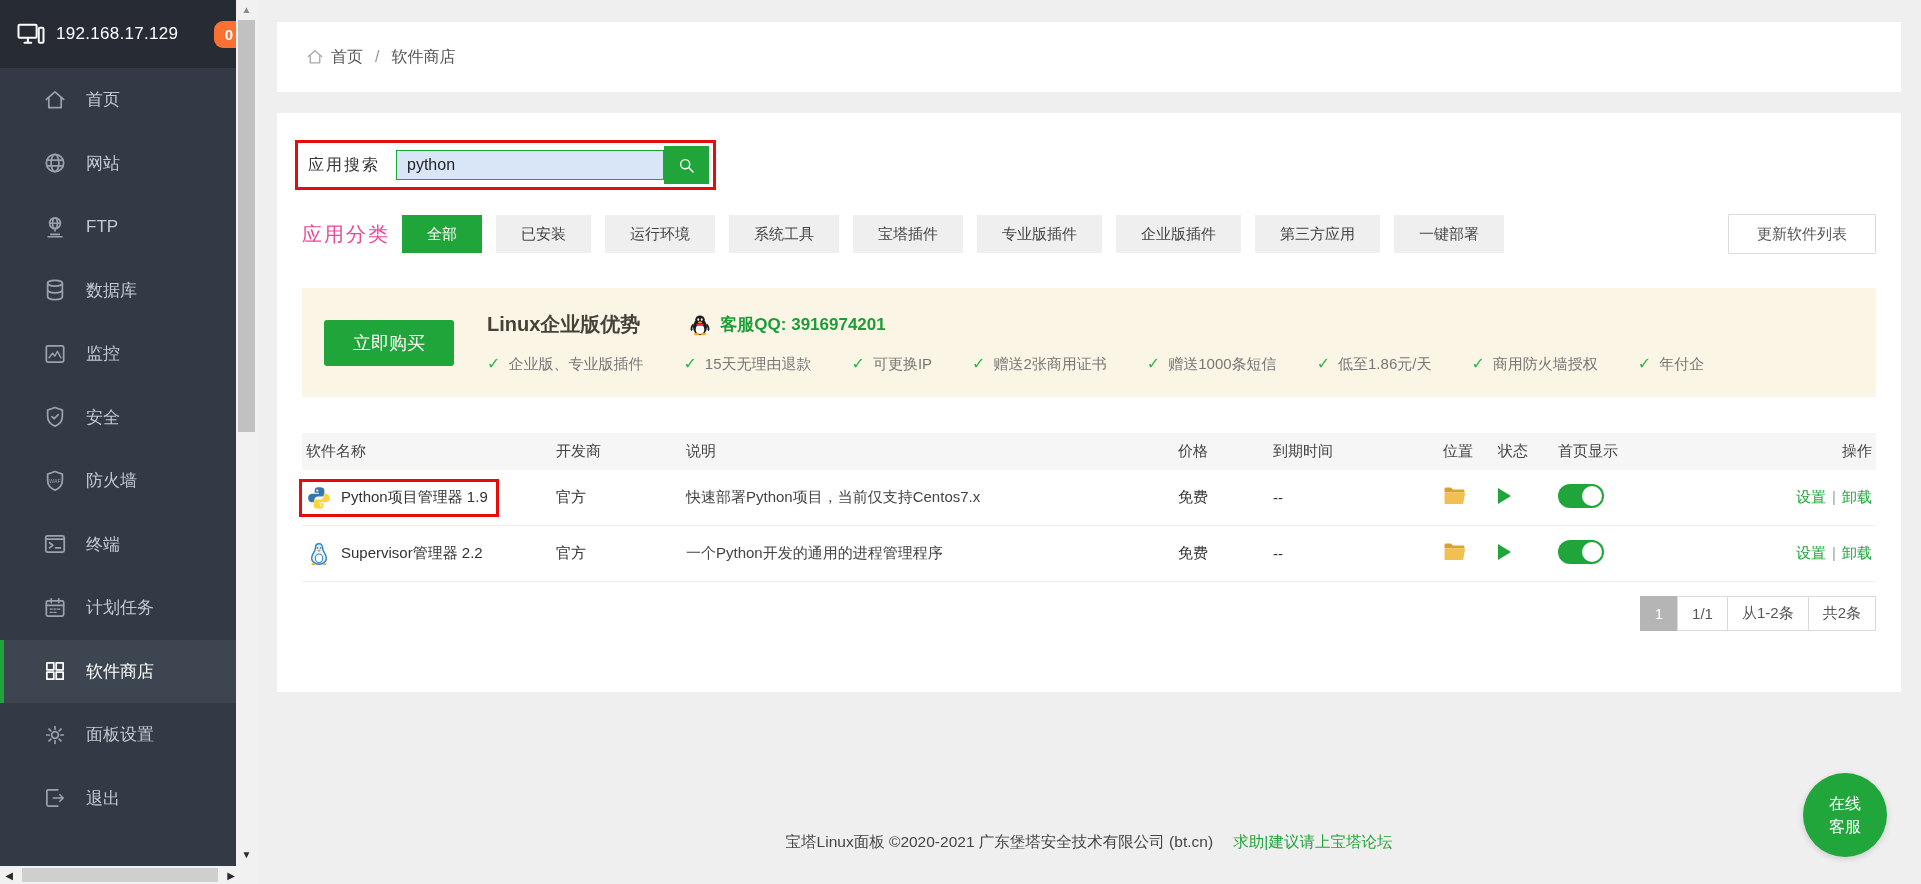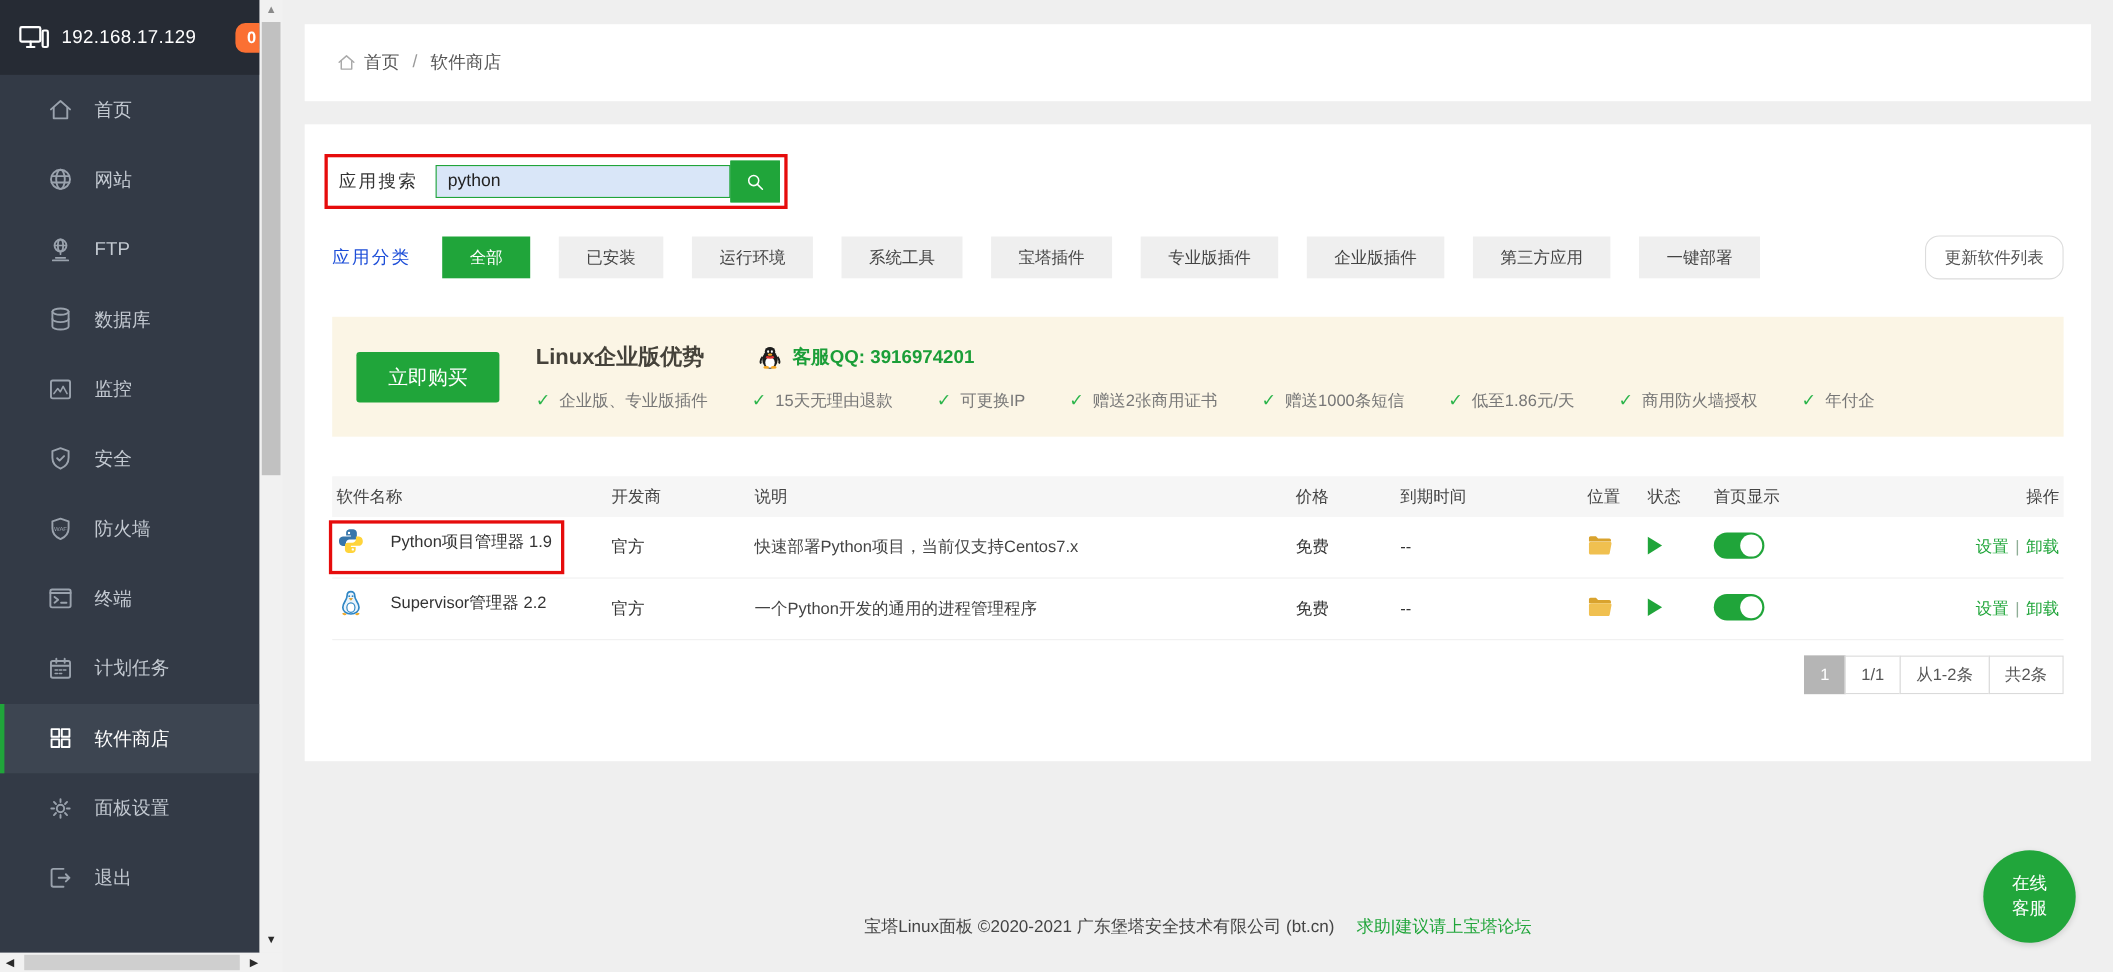"应用分类" .cat-label { color: #1d4ed8 -> #ec4899; font-size: 16px -> 20px }
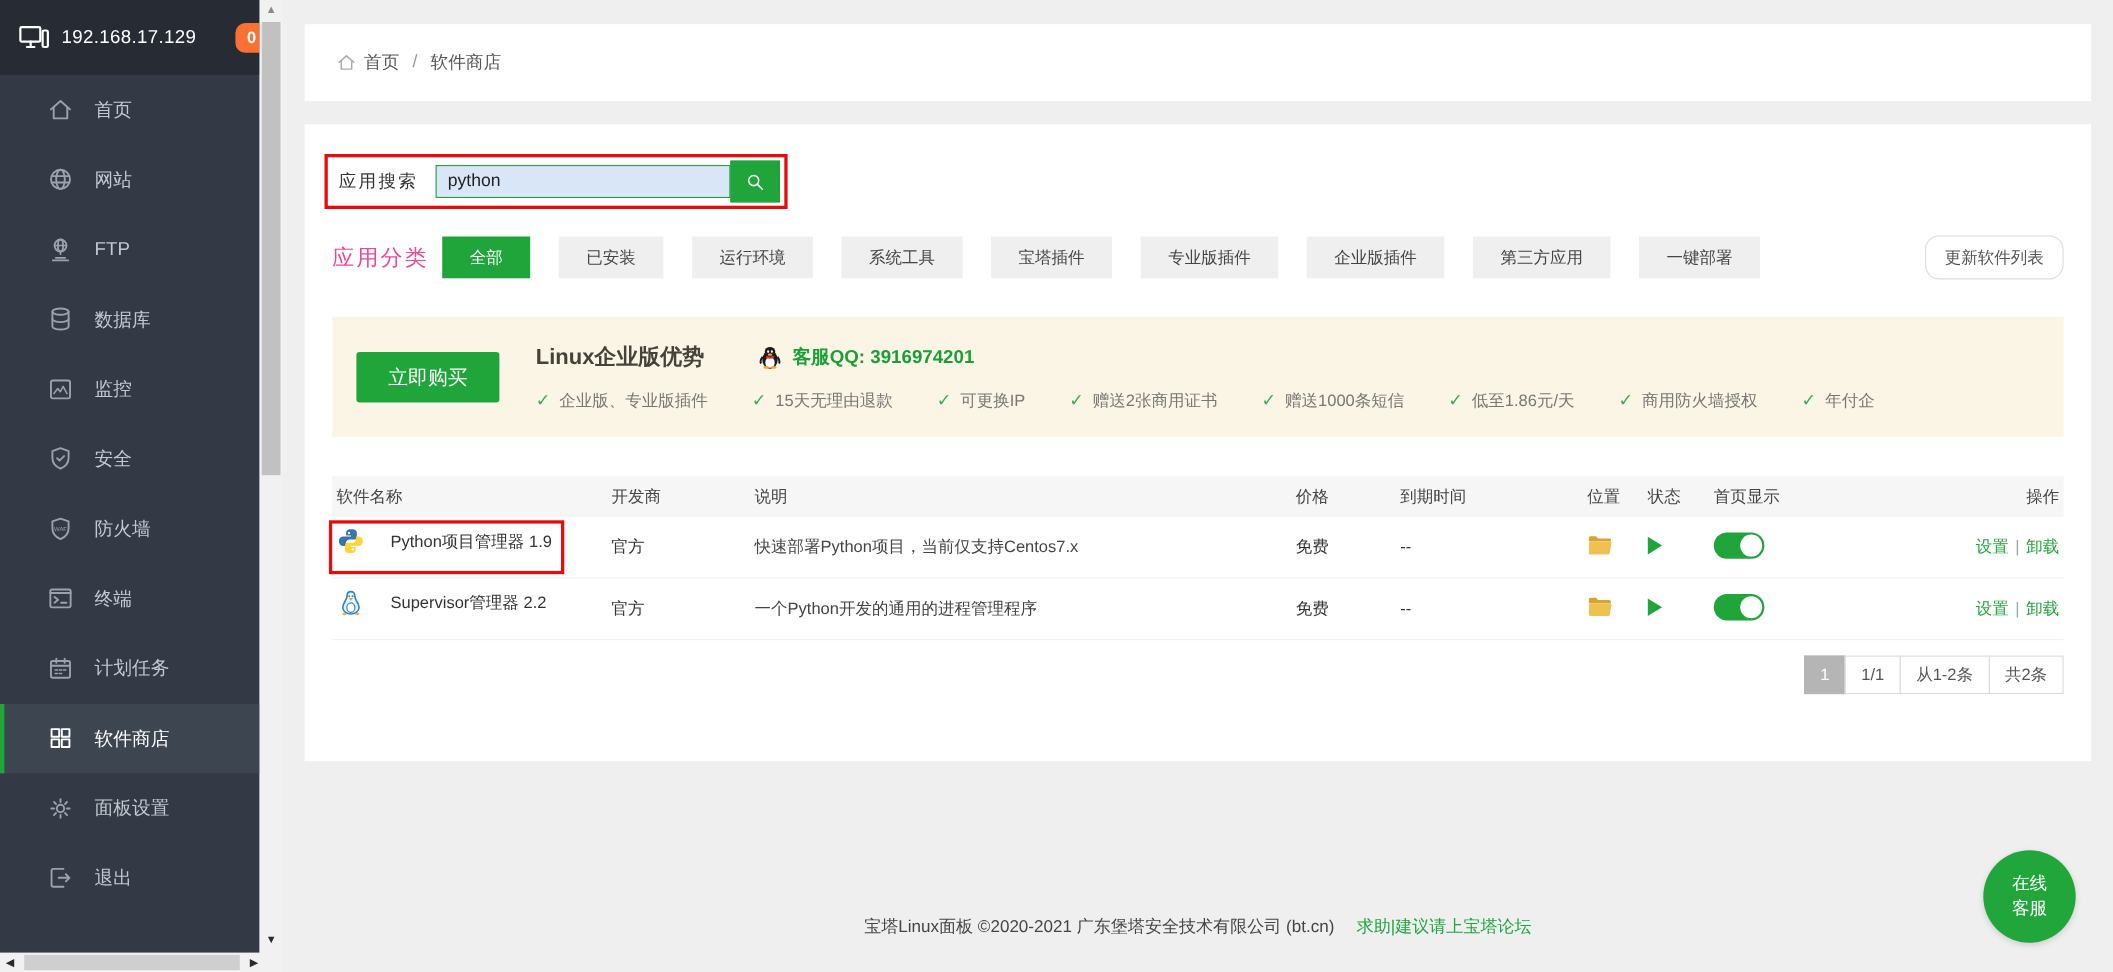"全部" .cat-tabs { gap: 26px -> 14px }
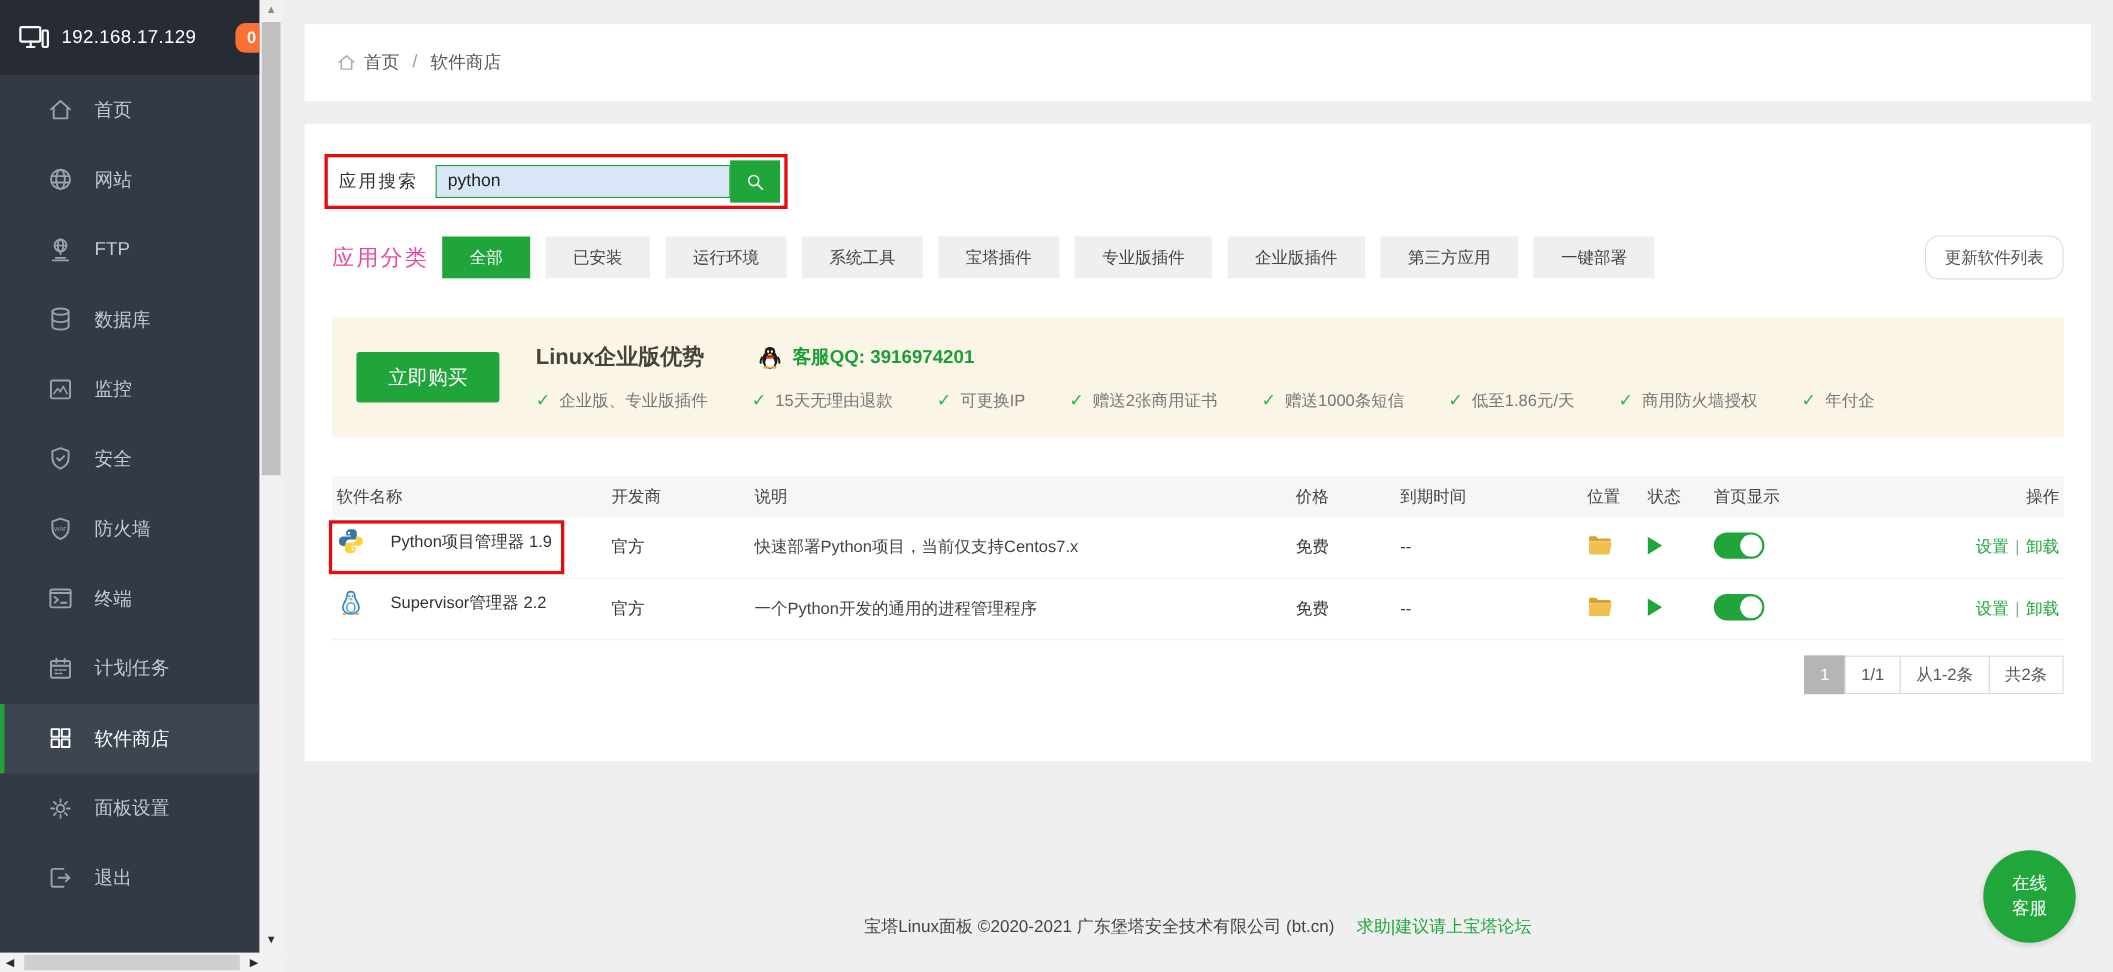"更新软件列表" .refresh-btn { border-radius: 13px -> 1px; padding: 0 17px -> 0 28px }
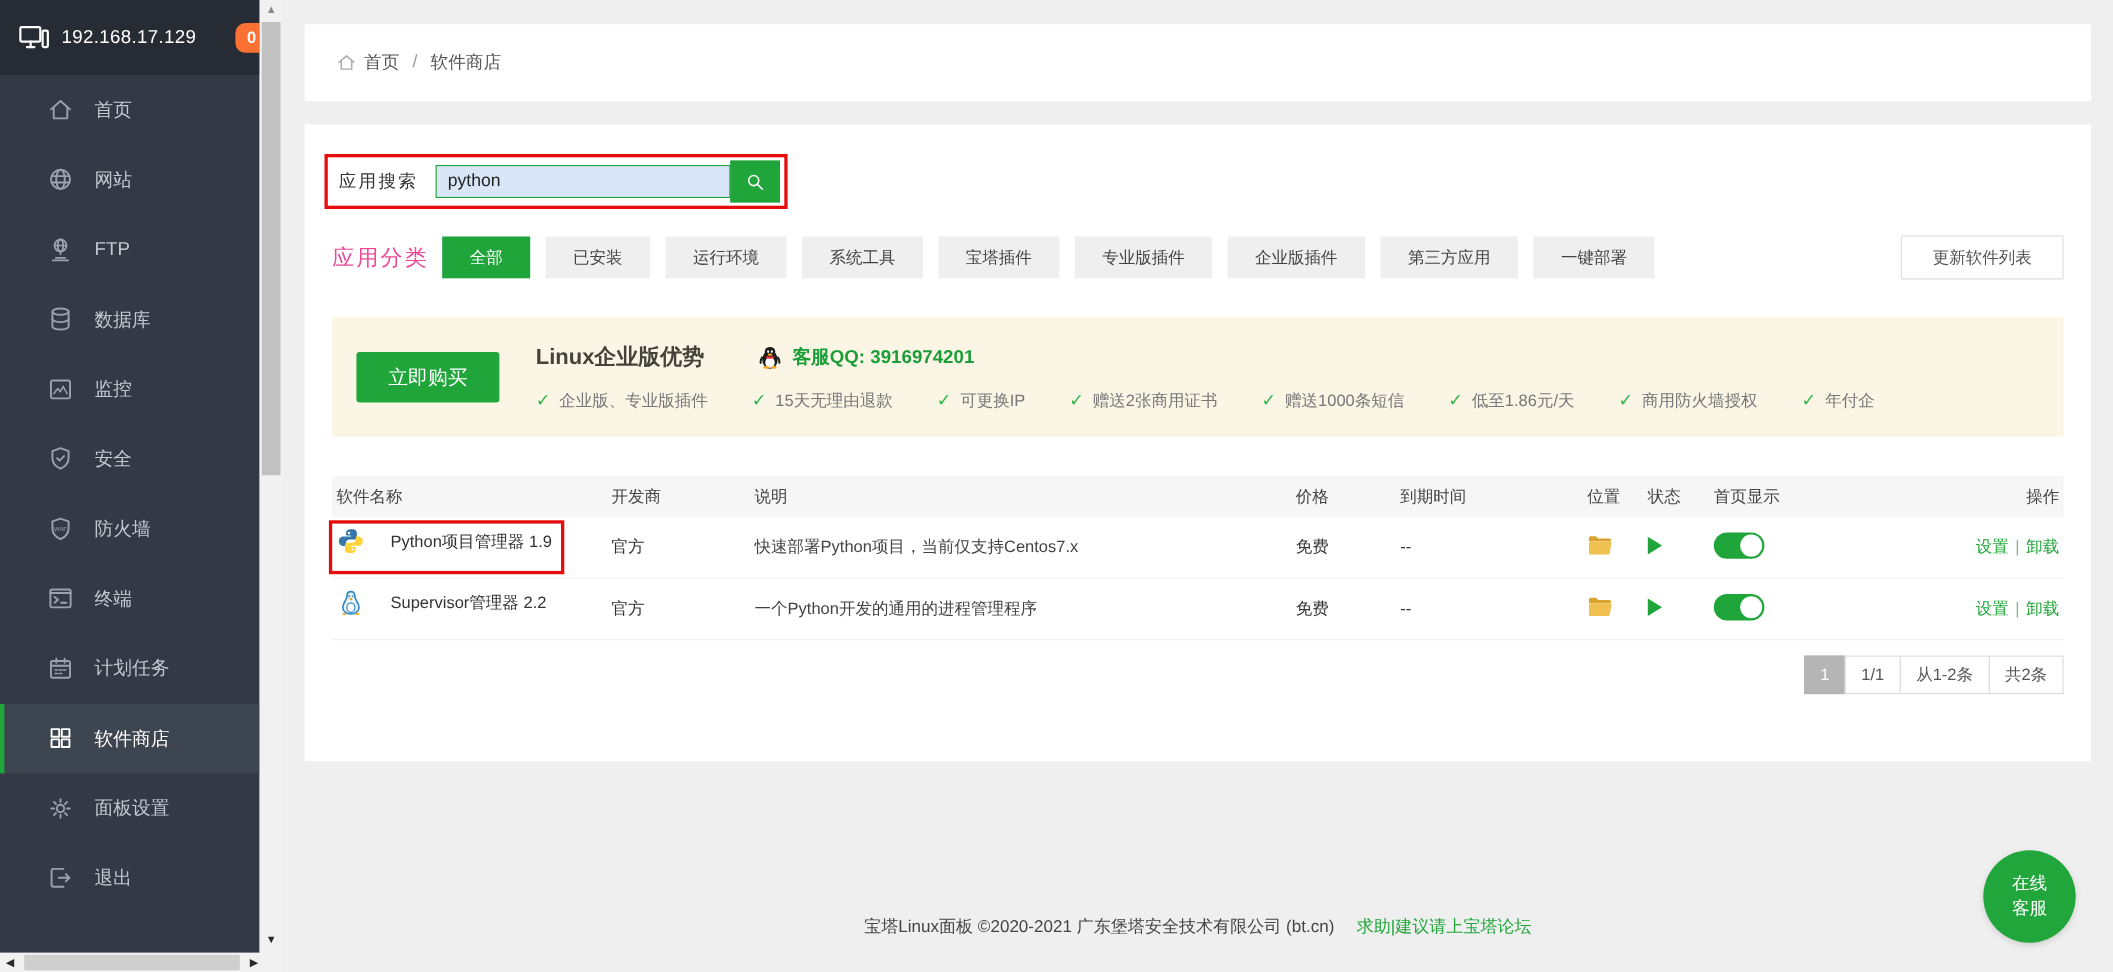"Python项目管理器 1.9" .name-box { gap: 23px -> 9px; padding: 3px 8px 14px 4px -> 3px 8px 3px 4px }
